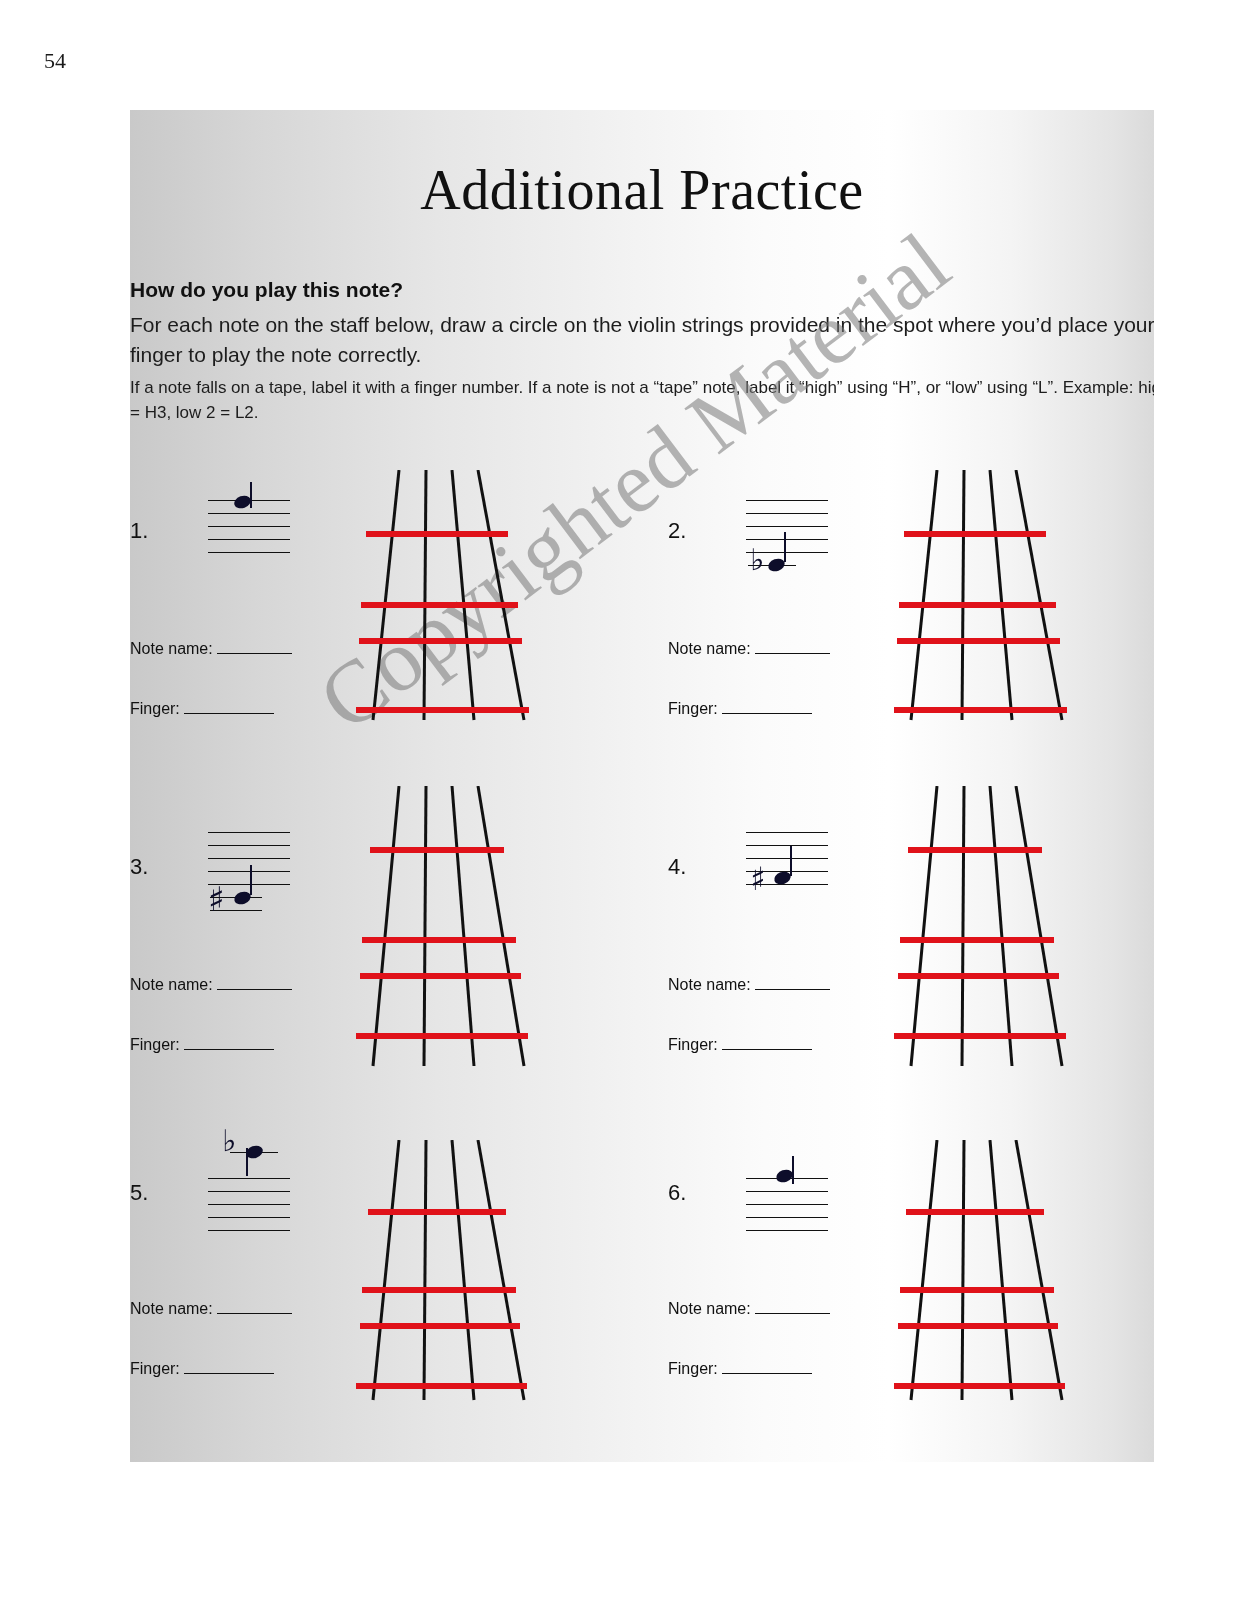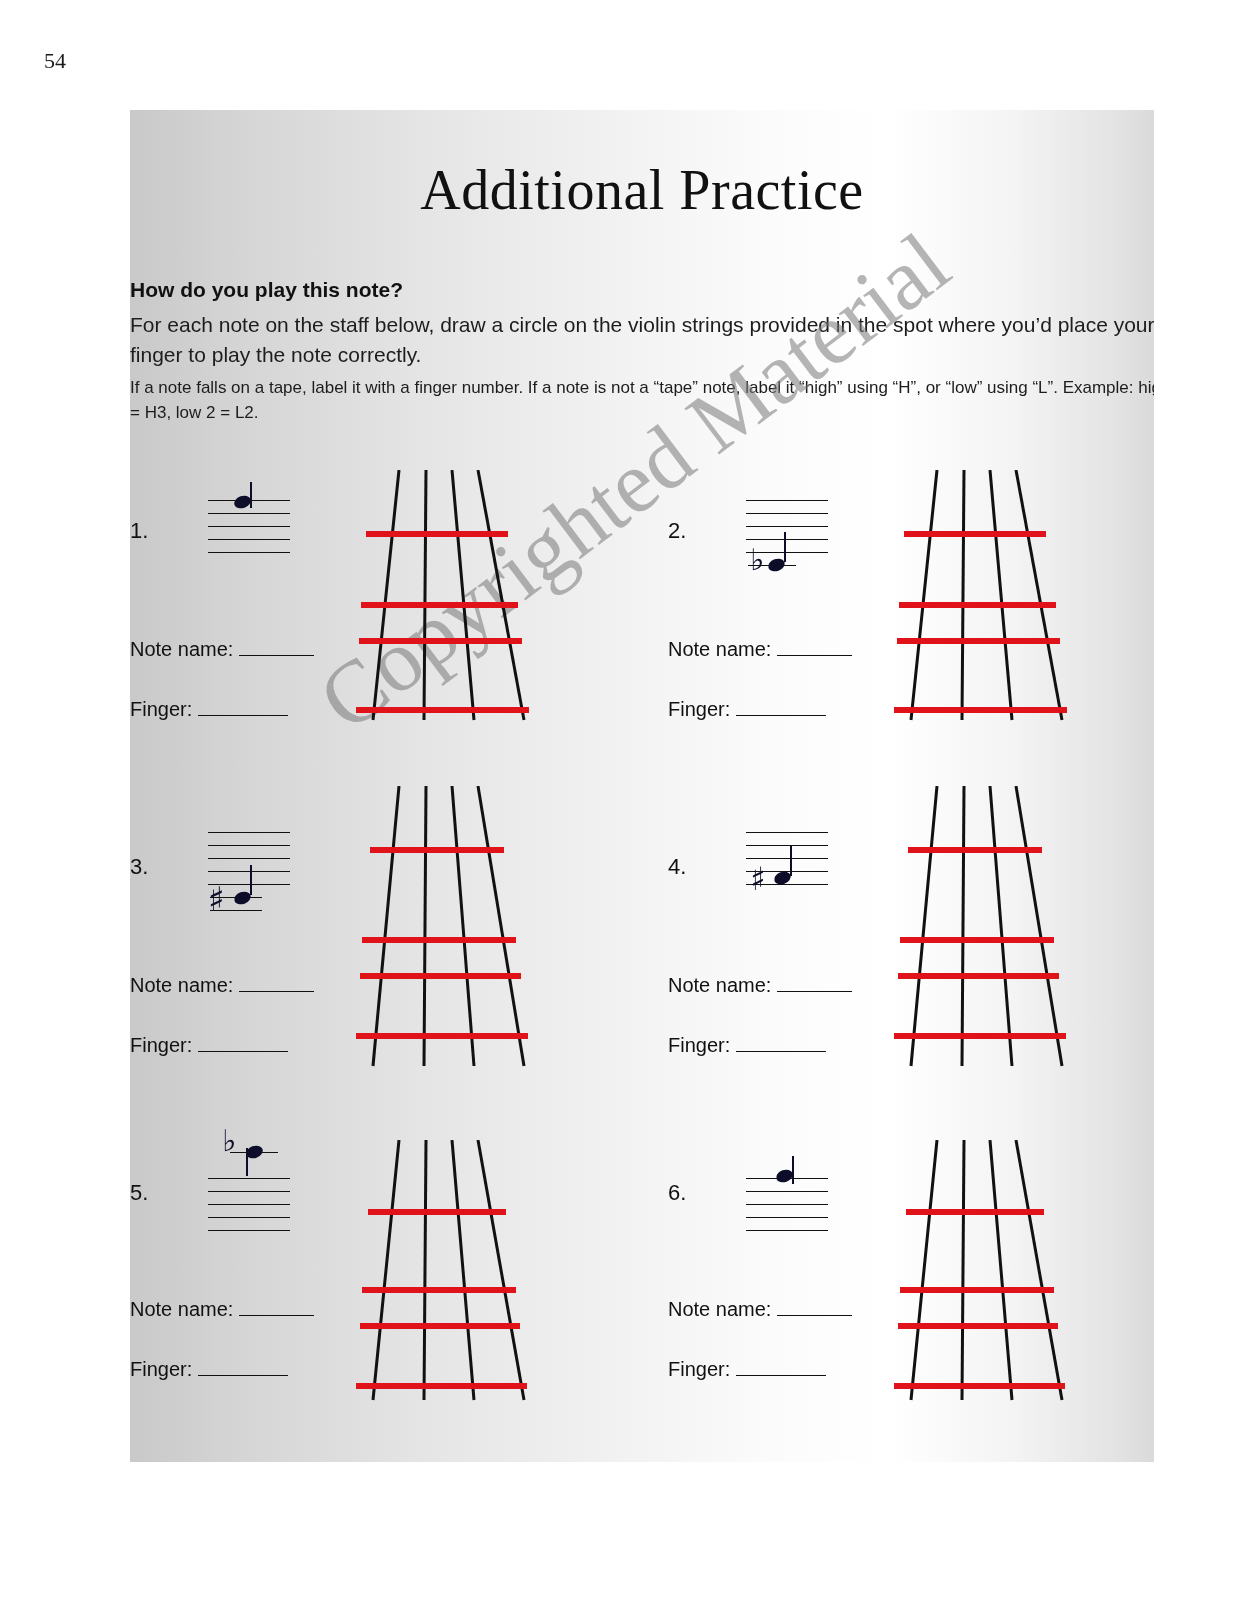"Note name:" .label { font-size: 20px -> 16px }
